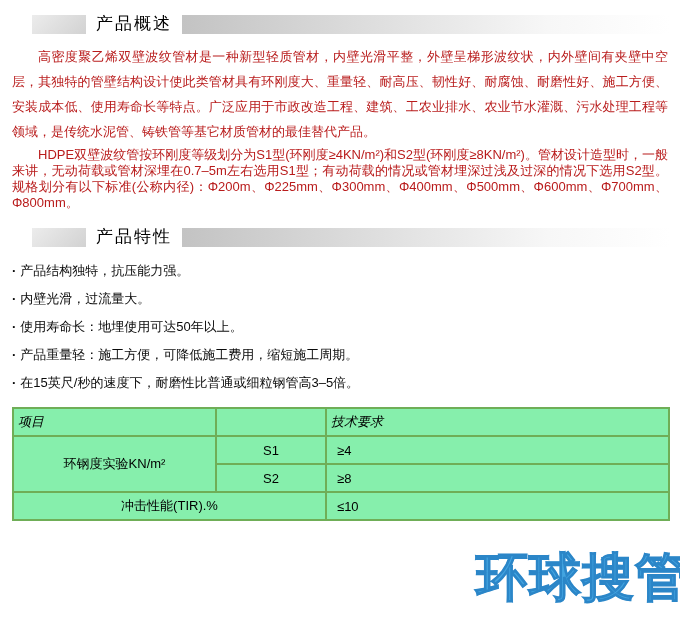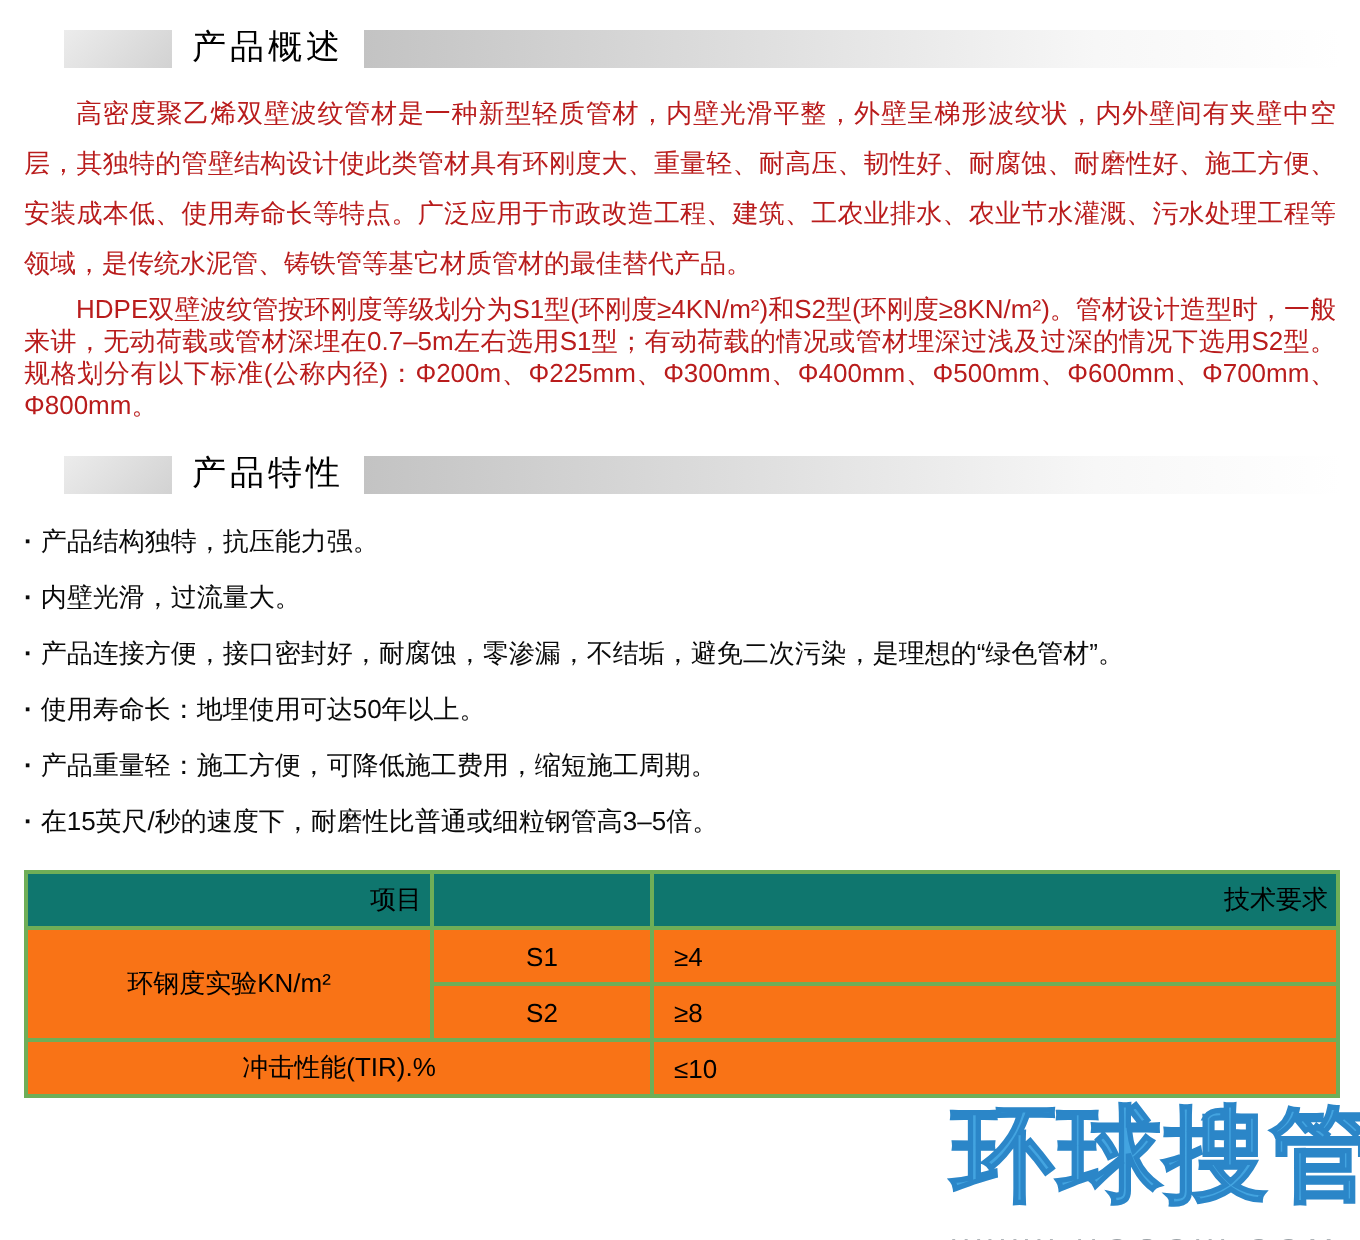"产品连接方便，接口密封好，耐腐蚀，零渗漏，不结垢，避免二次污染，是理想的“绿色管" li { html: <li>产品连接方便，接口密封好，耐腐蚀，零渗漏，不结垢，避免二次污染，是理想的“绿色管材”。</li> -> none }
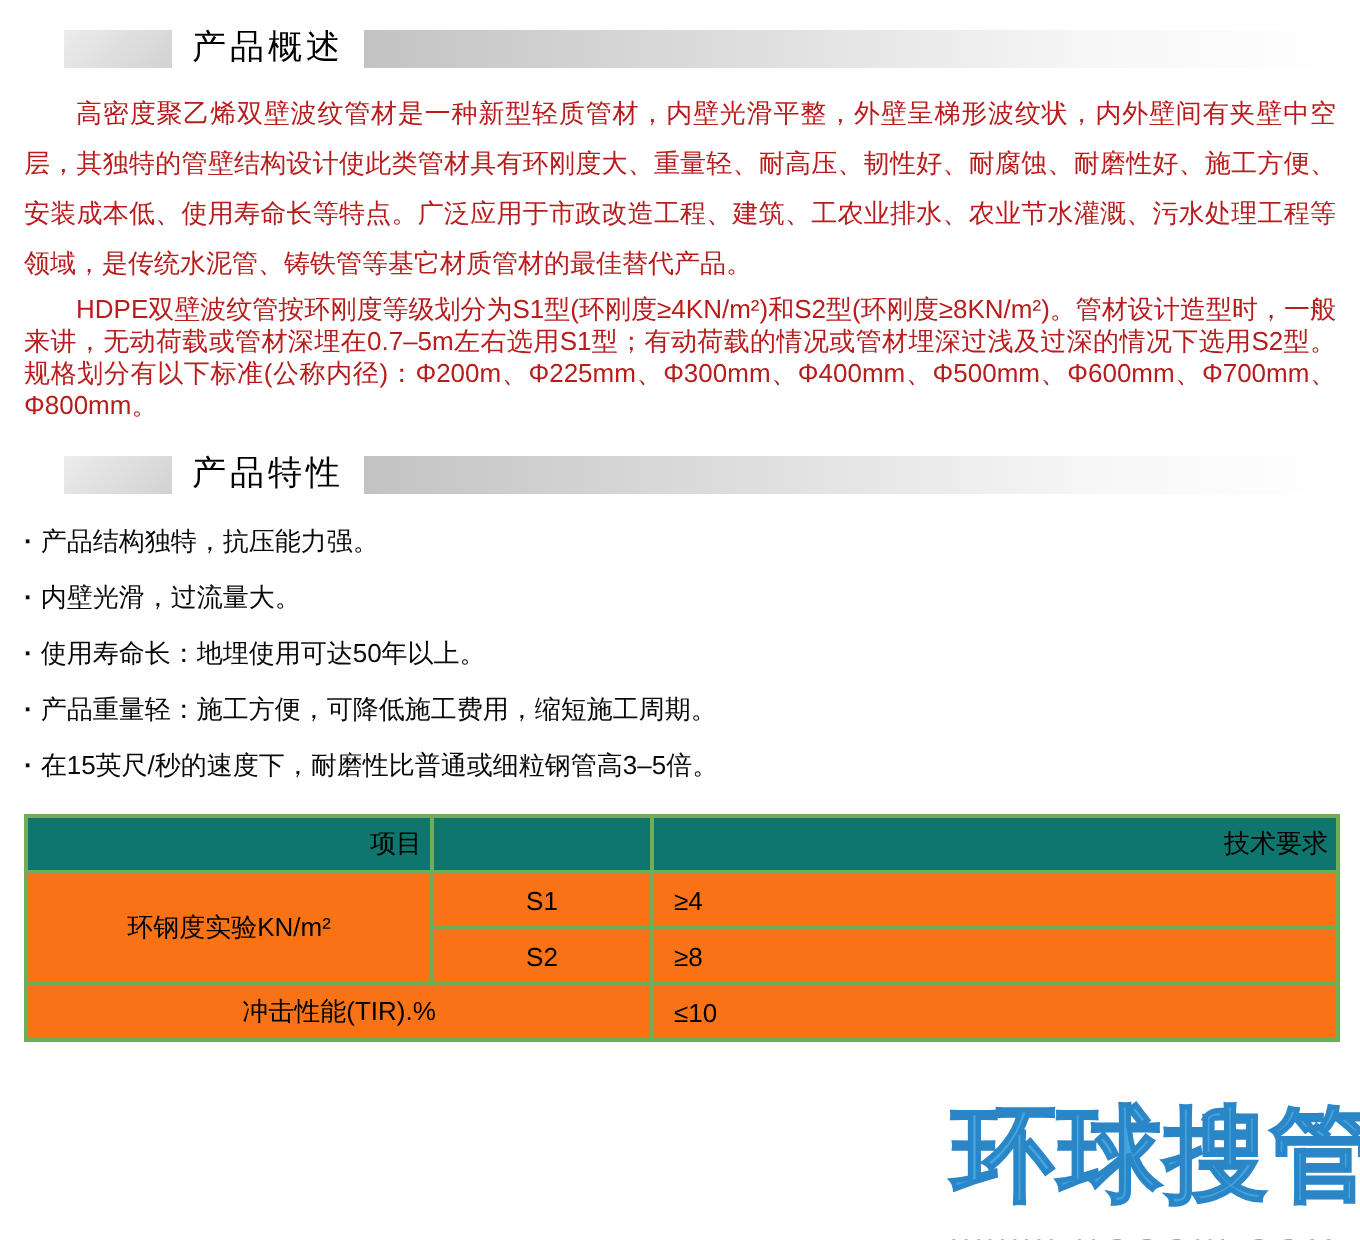"项目" table.phys tr.head td { background: #0f766e -> #86efac; font-style: none -> italic; text-align: right -> left }
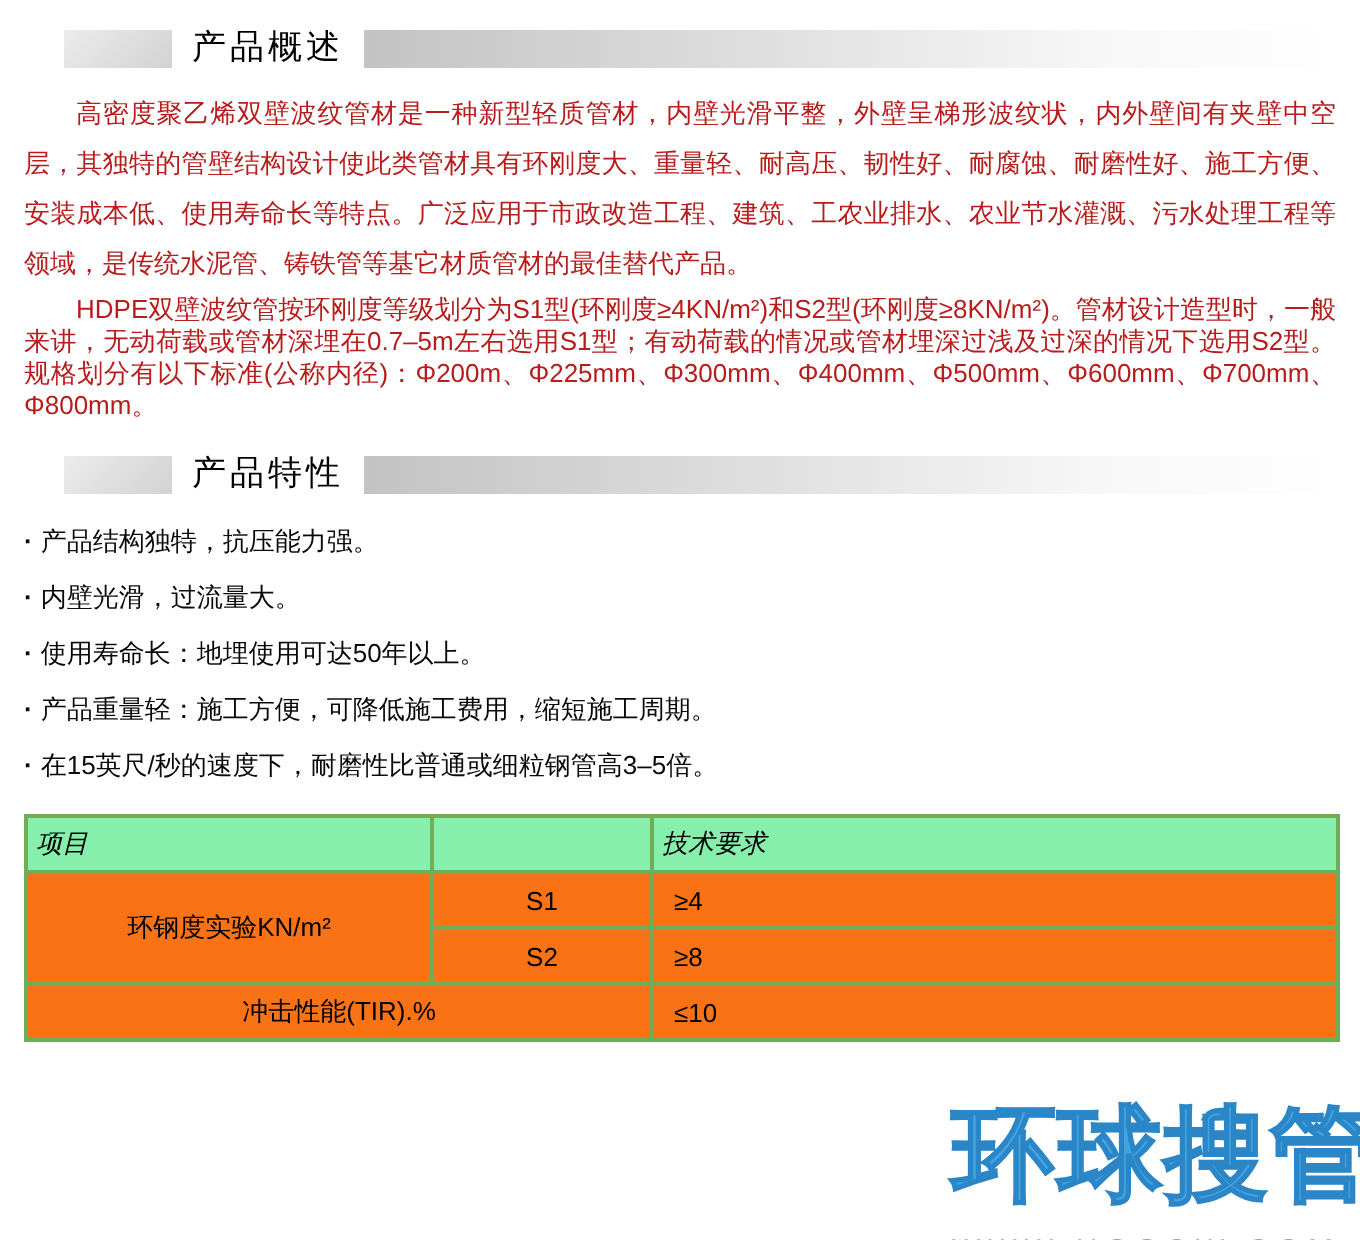"S1" table.phys td,table.phys th { background: #f97316 -> #86efac }
